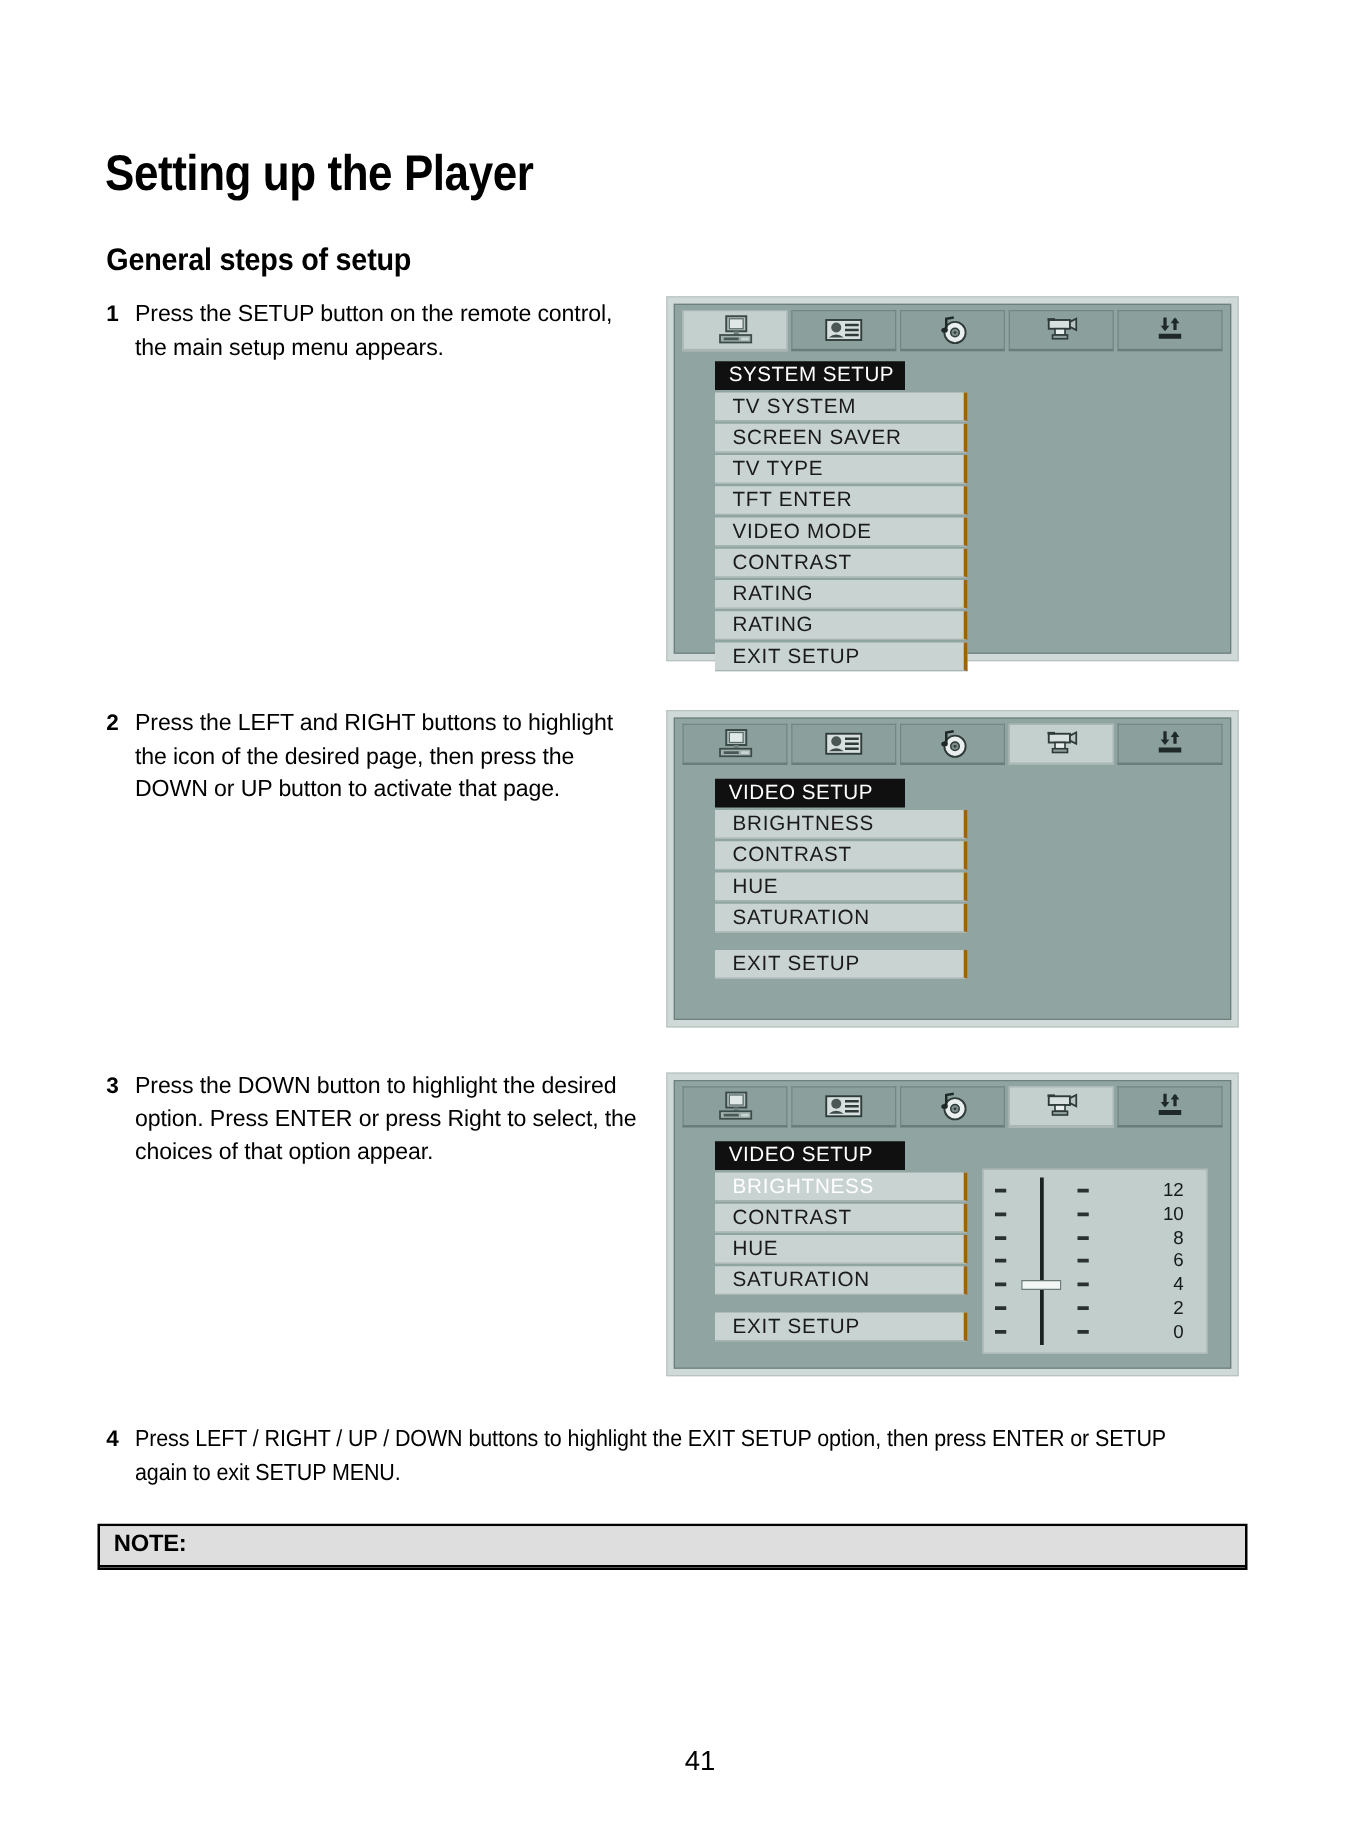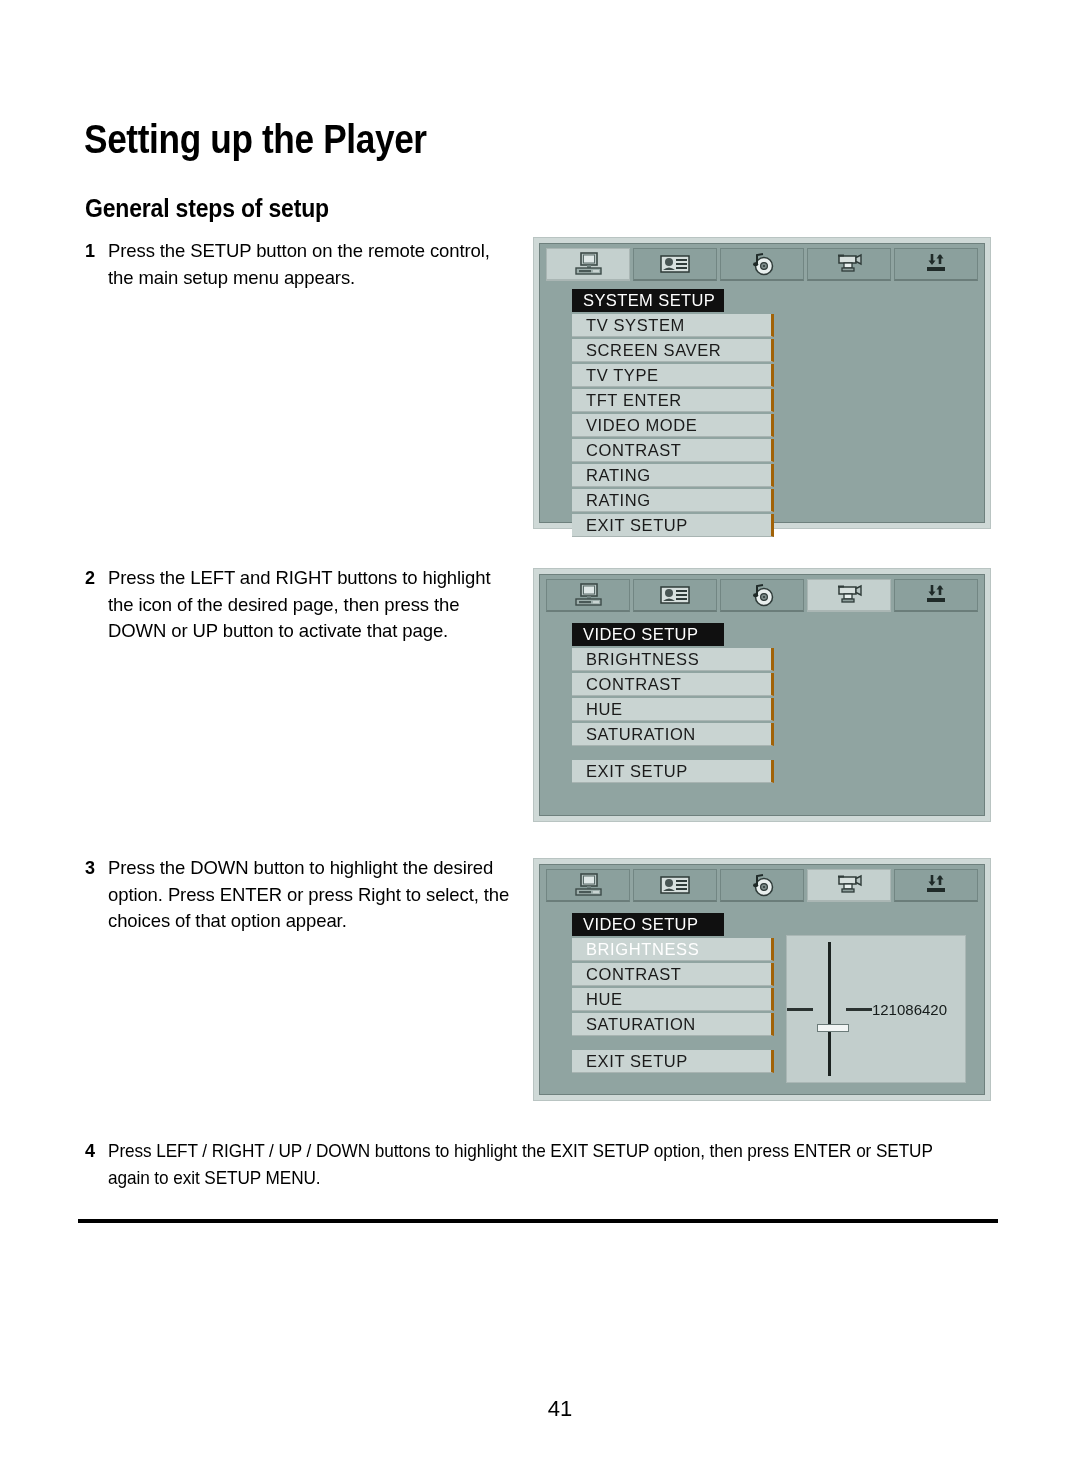"12" .slider-col { flex-direction: row -> column }
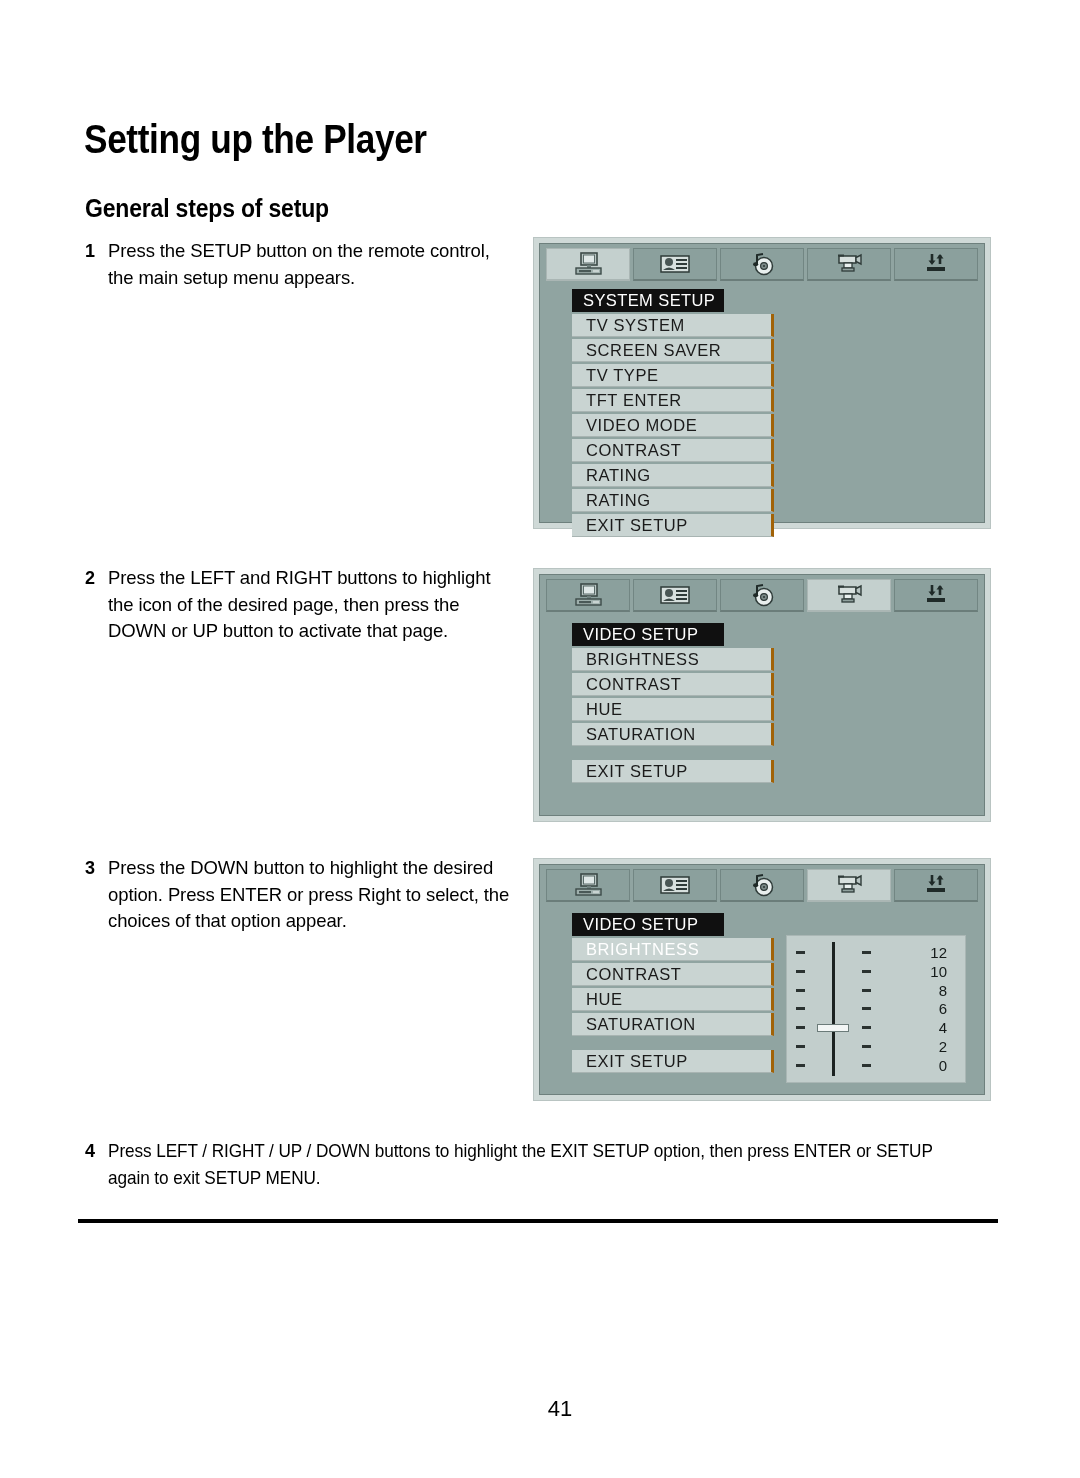"NOTE:" div.note-head { html: none -> <div>NOTE:</div> }
